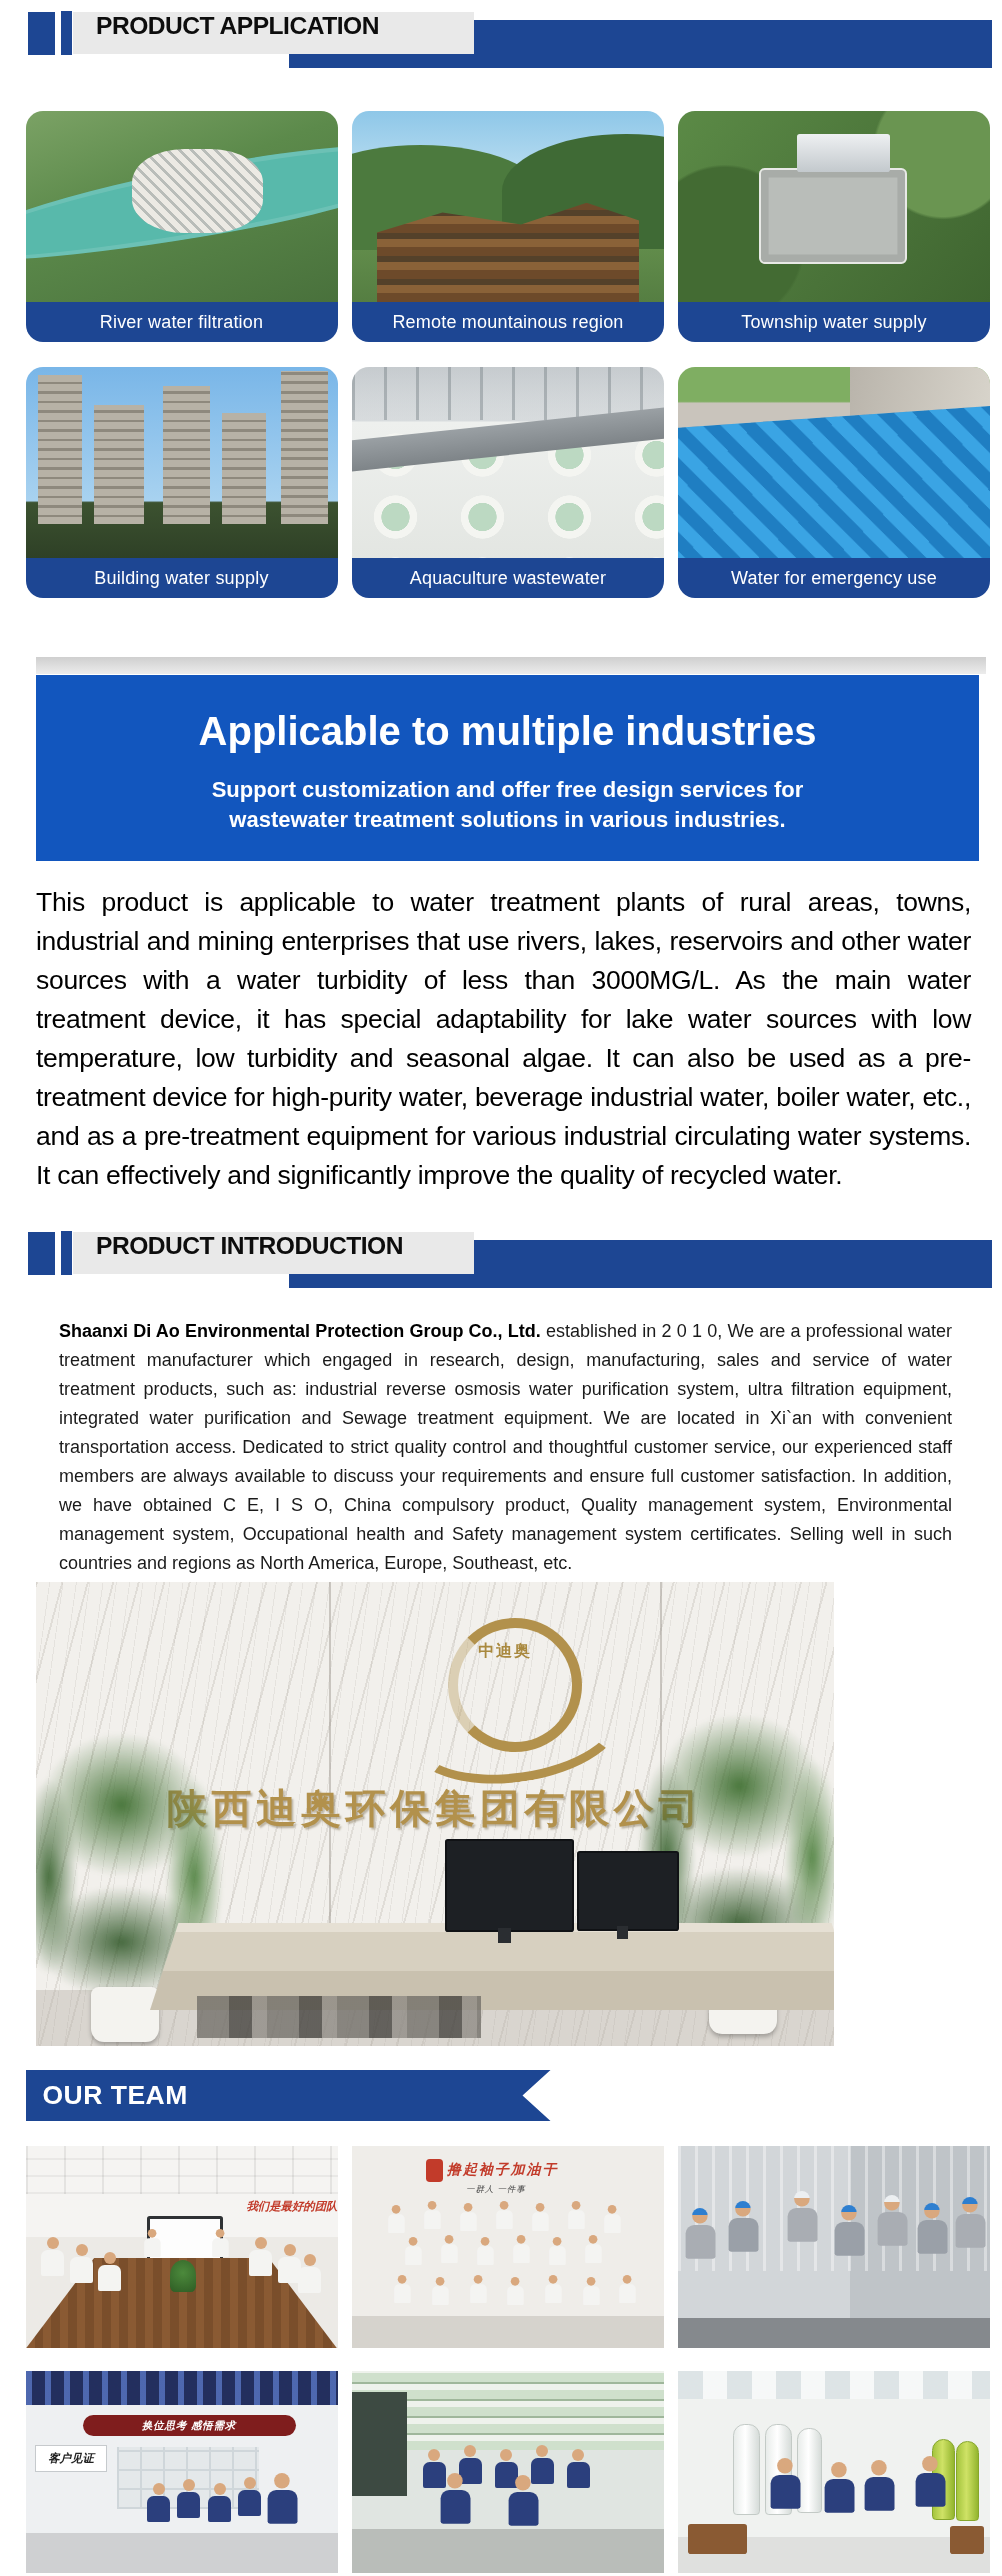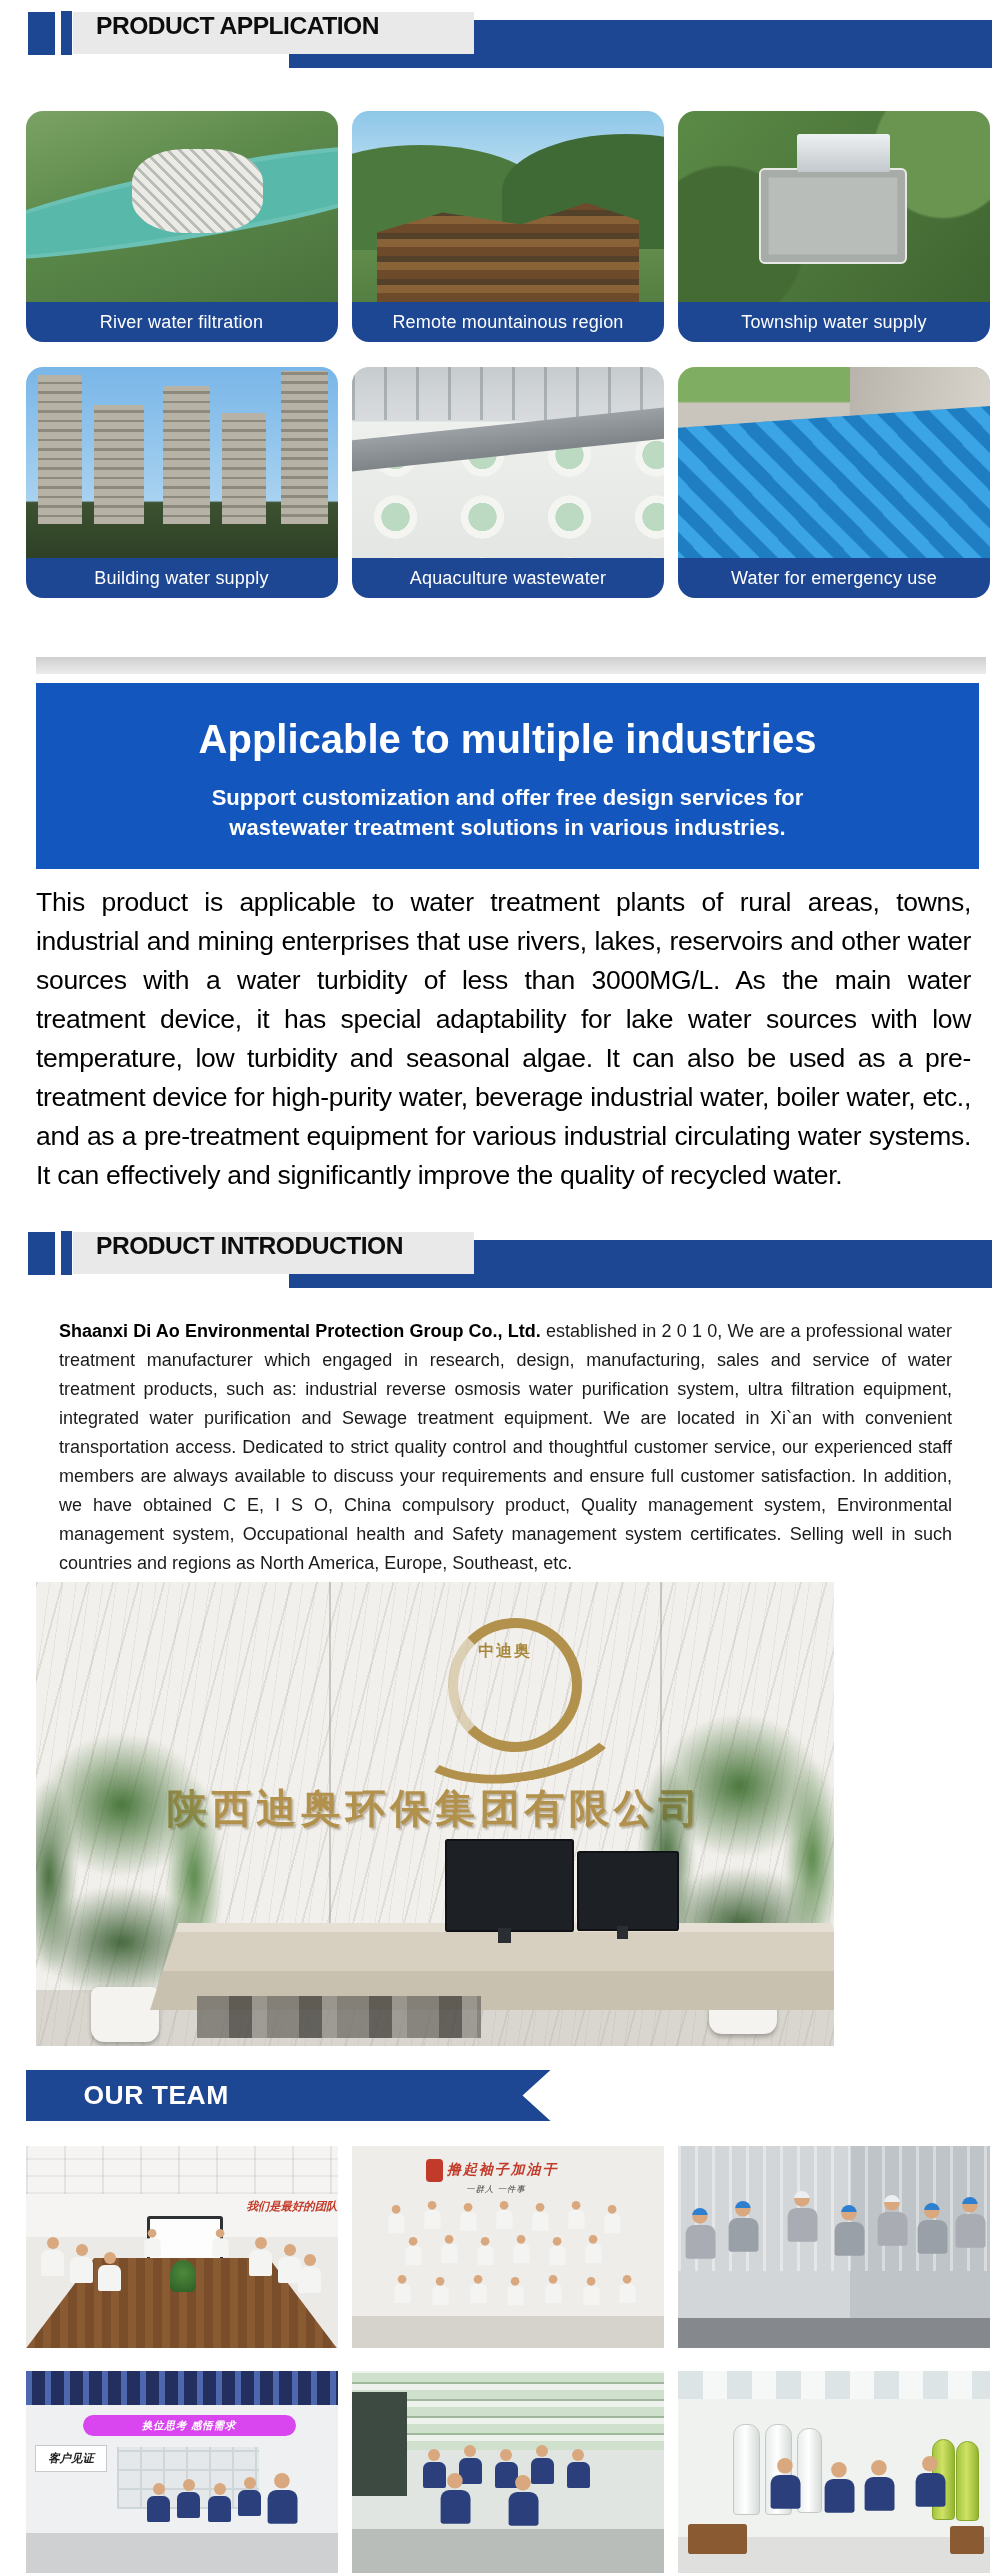"Applicable to multiple industries" .banner { margin-top: 8px -> none }
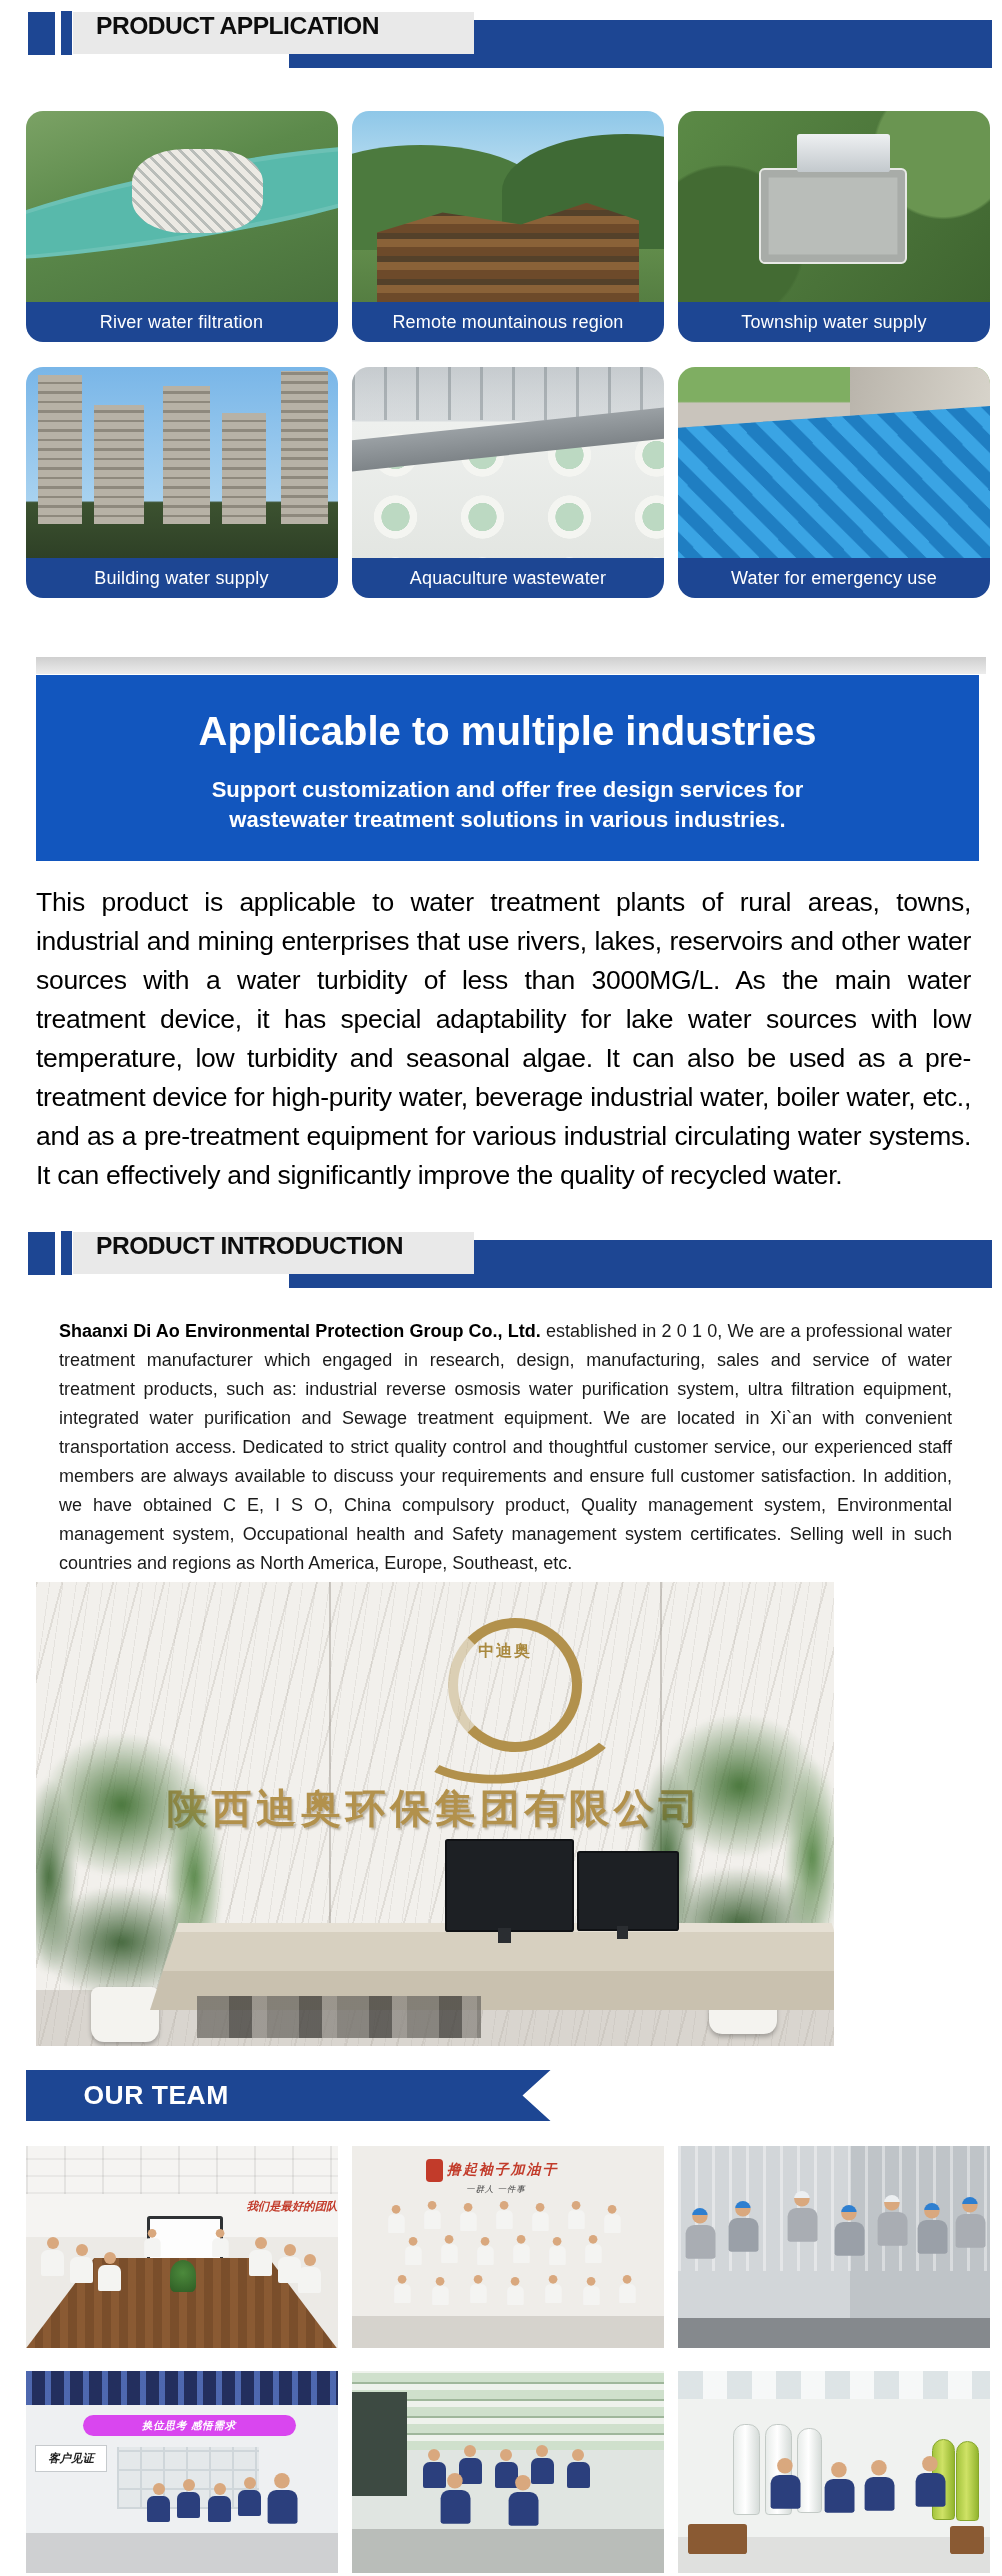"OUR TEAM" .team-banner { padding-left: 58px -> 17px }
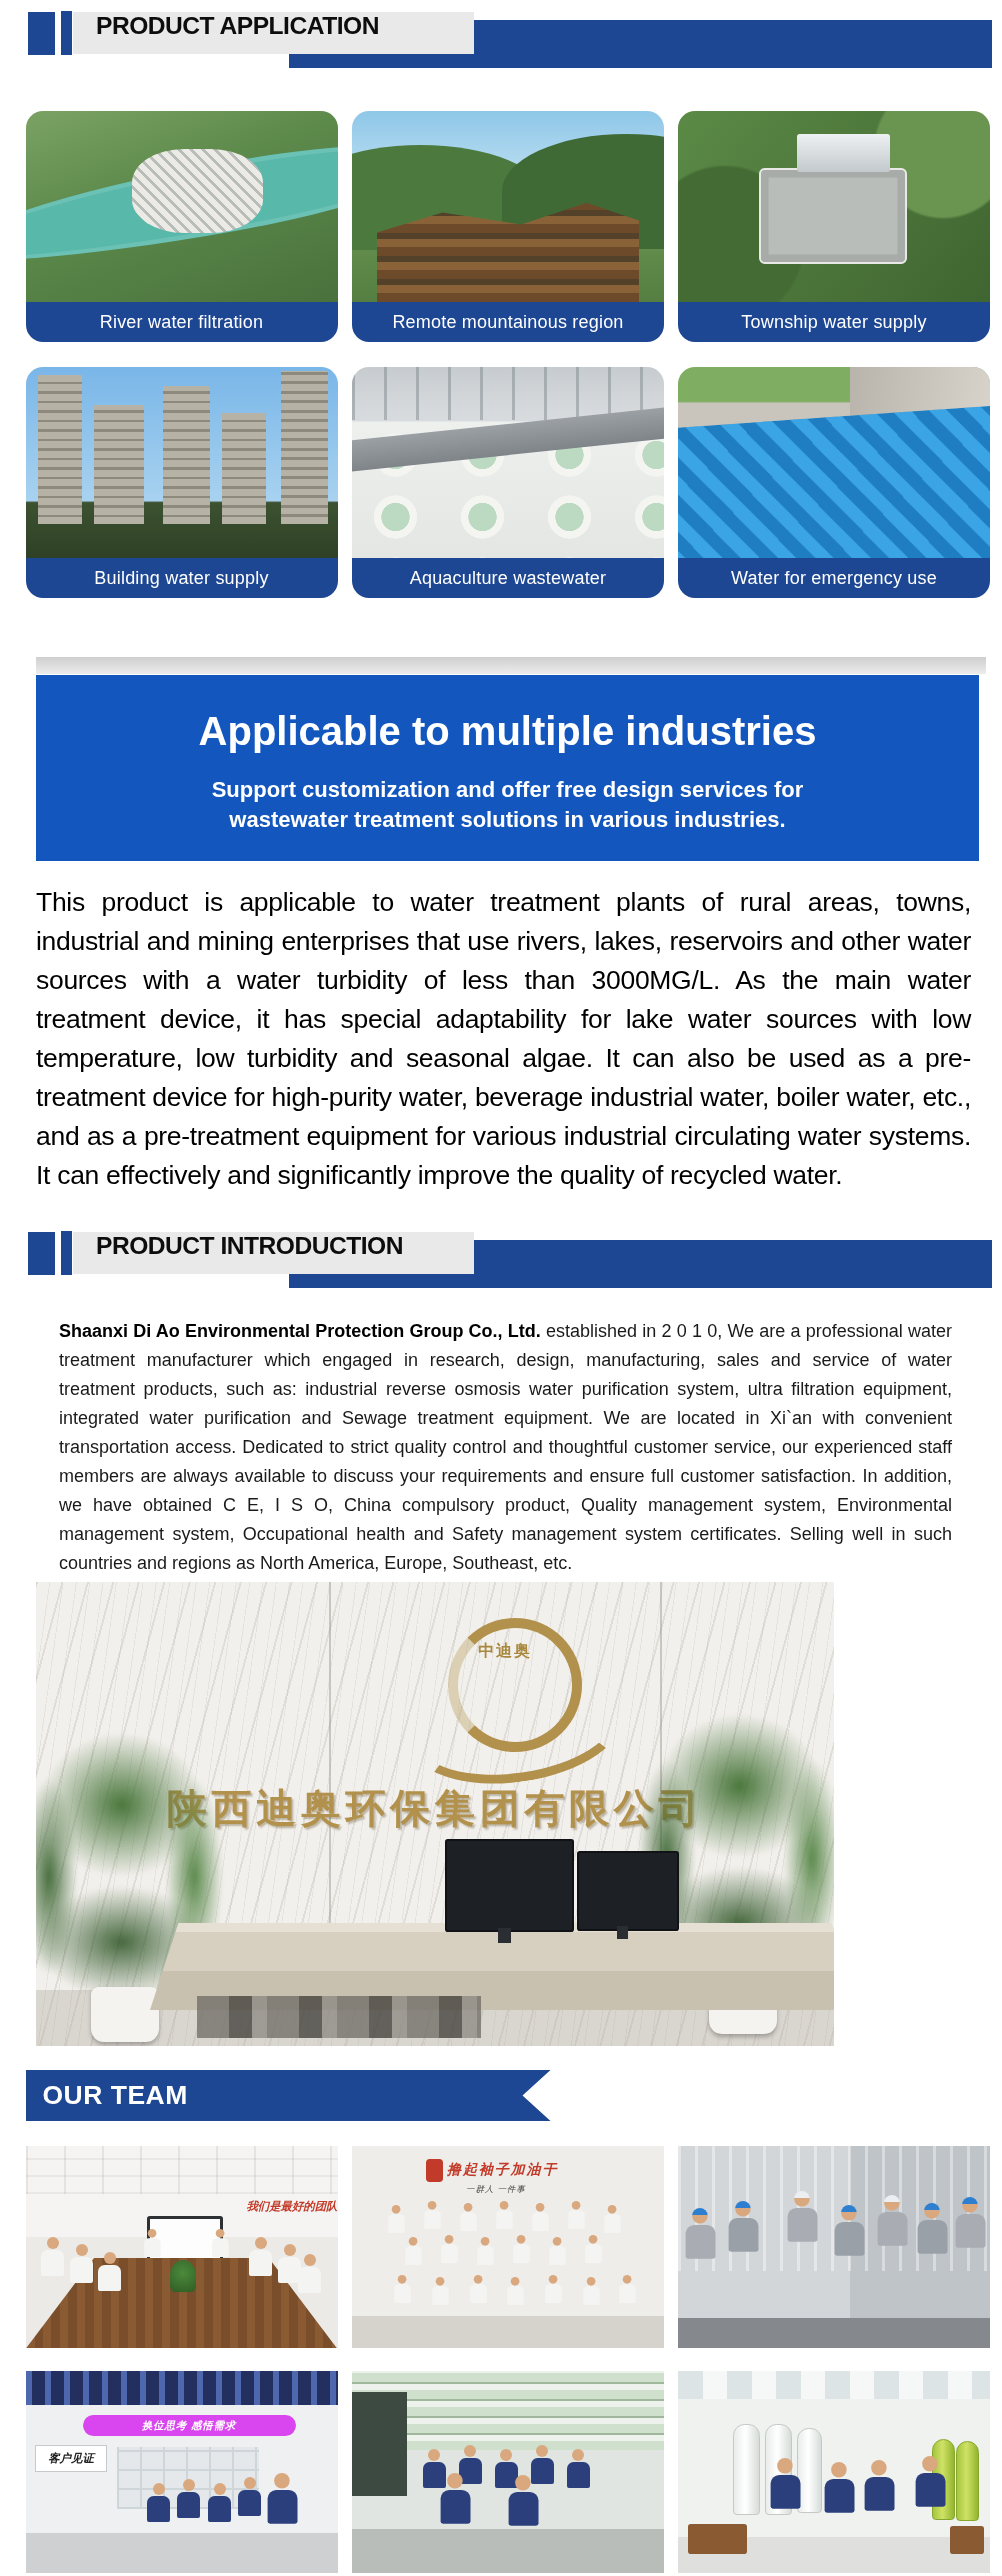"换位思考 感悟需求" .t-show .band { background: #d946ef -> #7f1d1d }
